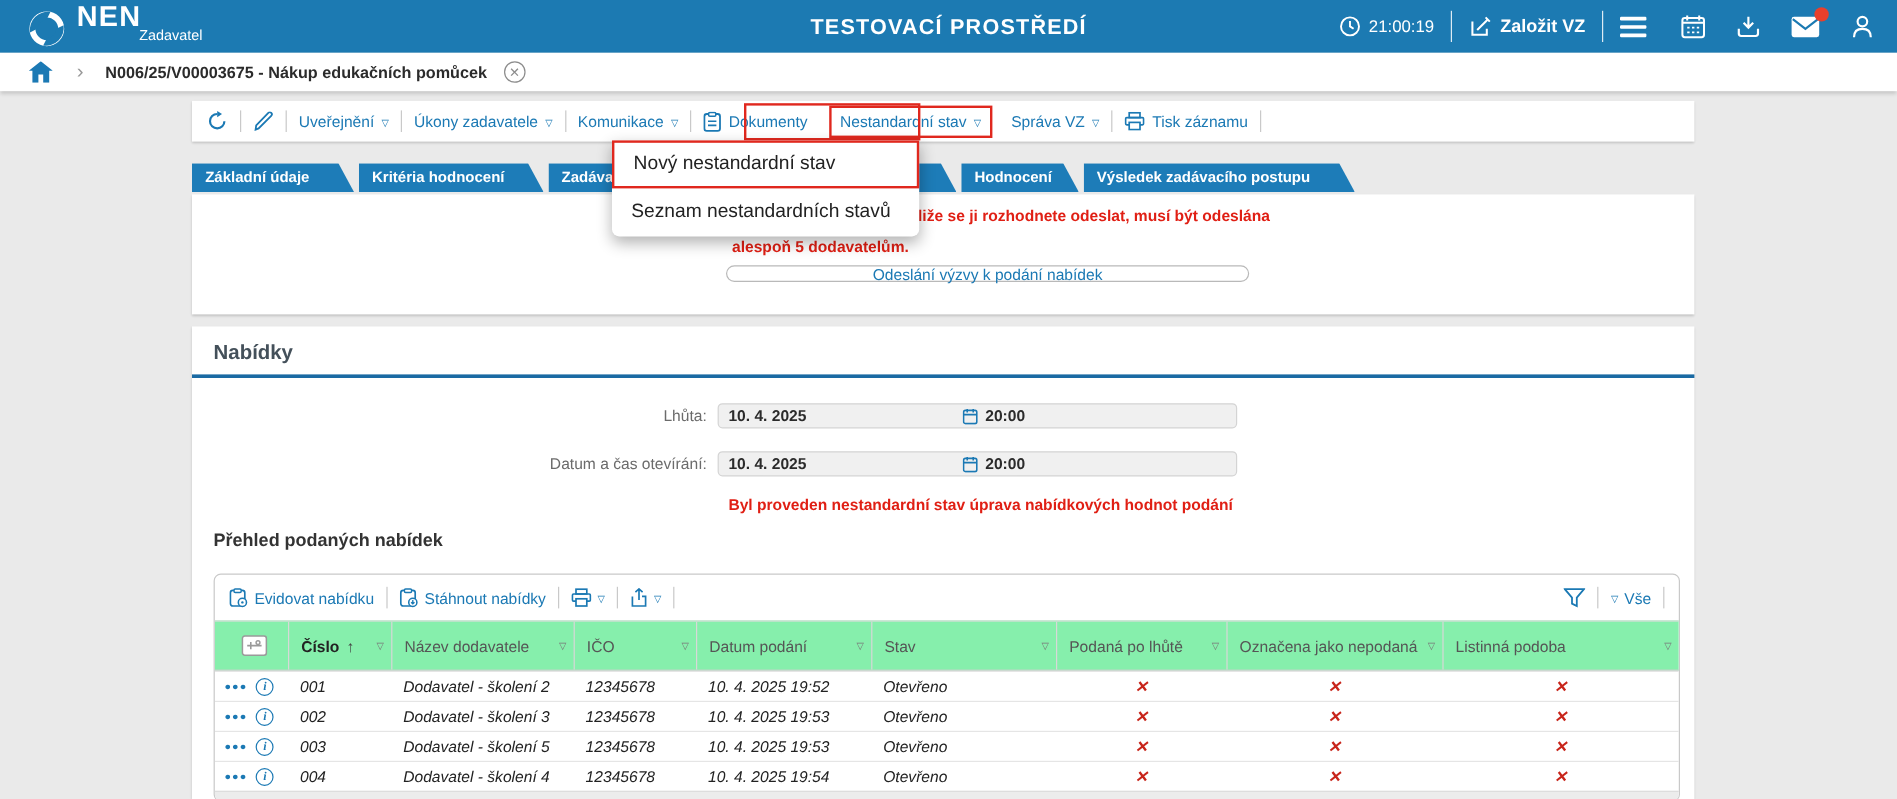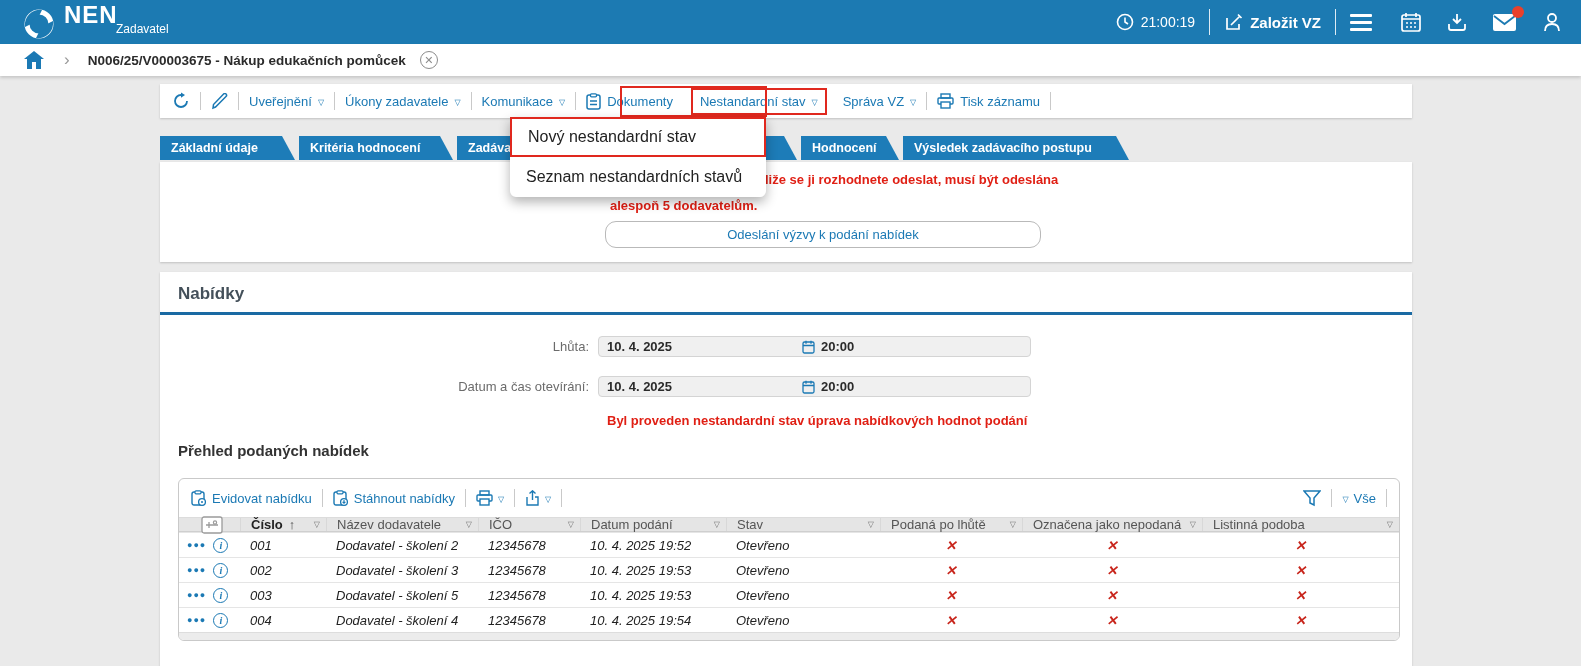"TESTOVACÍ PROSTŘEDÍ" div.env-title { html: none -> <div>TESTOVACÍ PROSTŘEDÍ</div> }
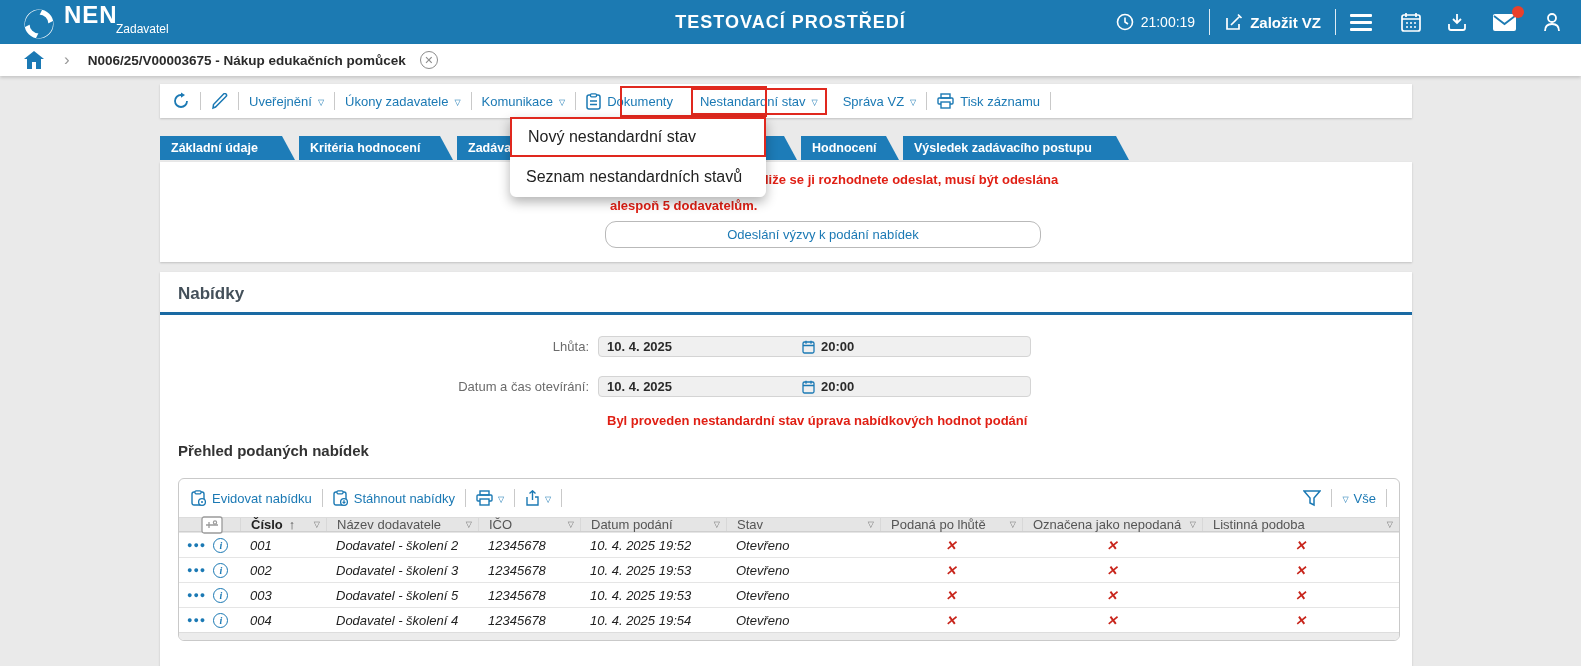"Odeslání výzvy k podání nabídek" .send-btn { height: 27px -> 14px }
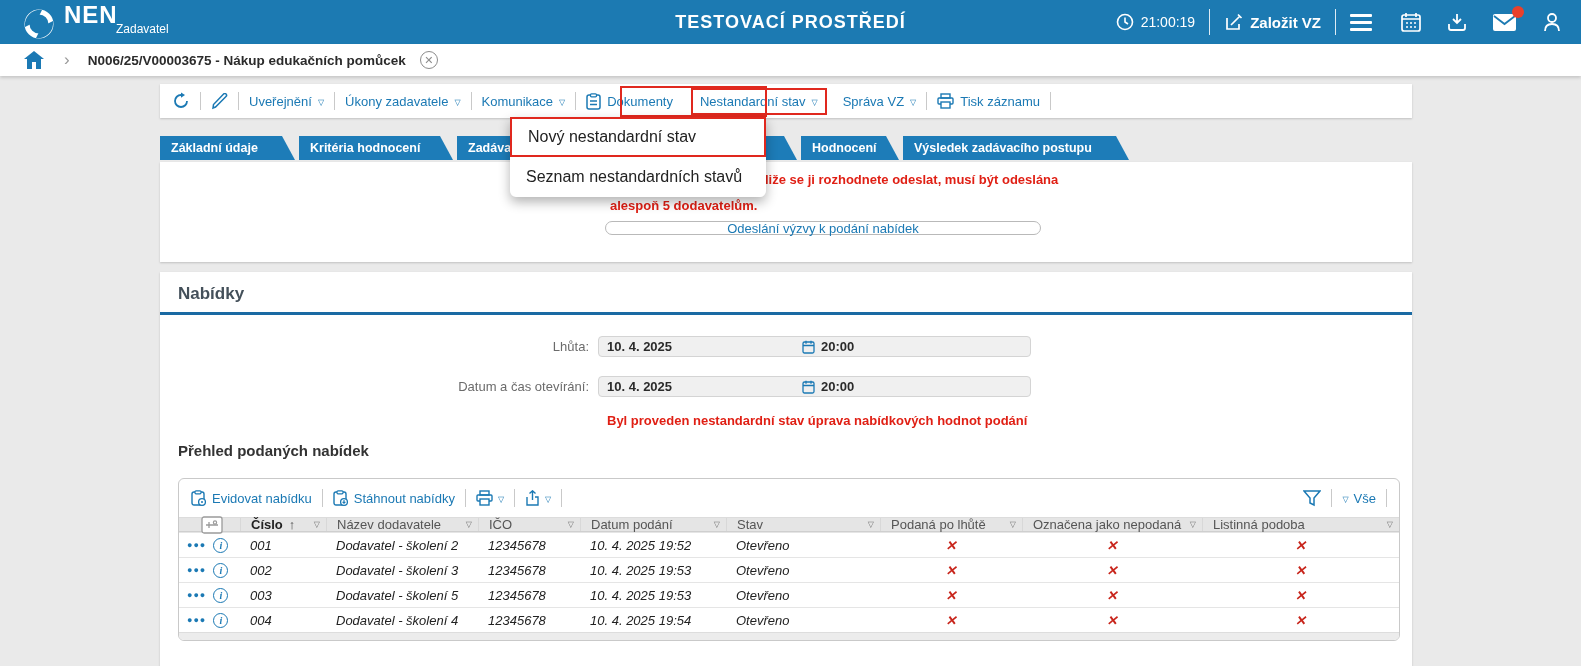"Číslo" .thead { background: #e5e5e5 -> #86efac; height: 15px -> 42px }
